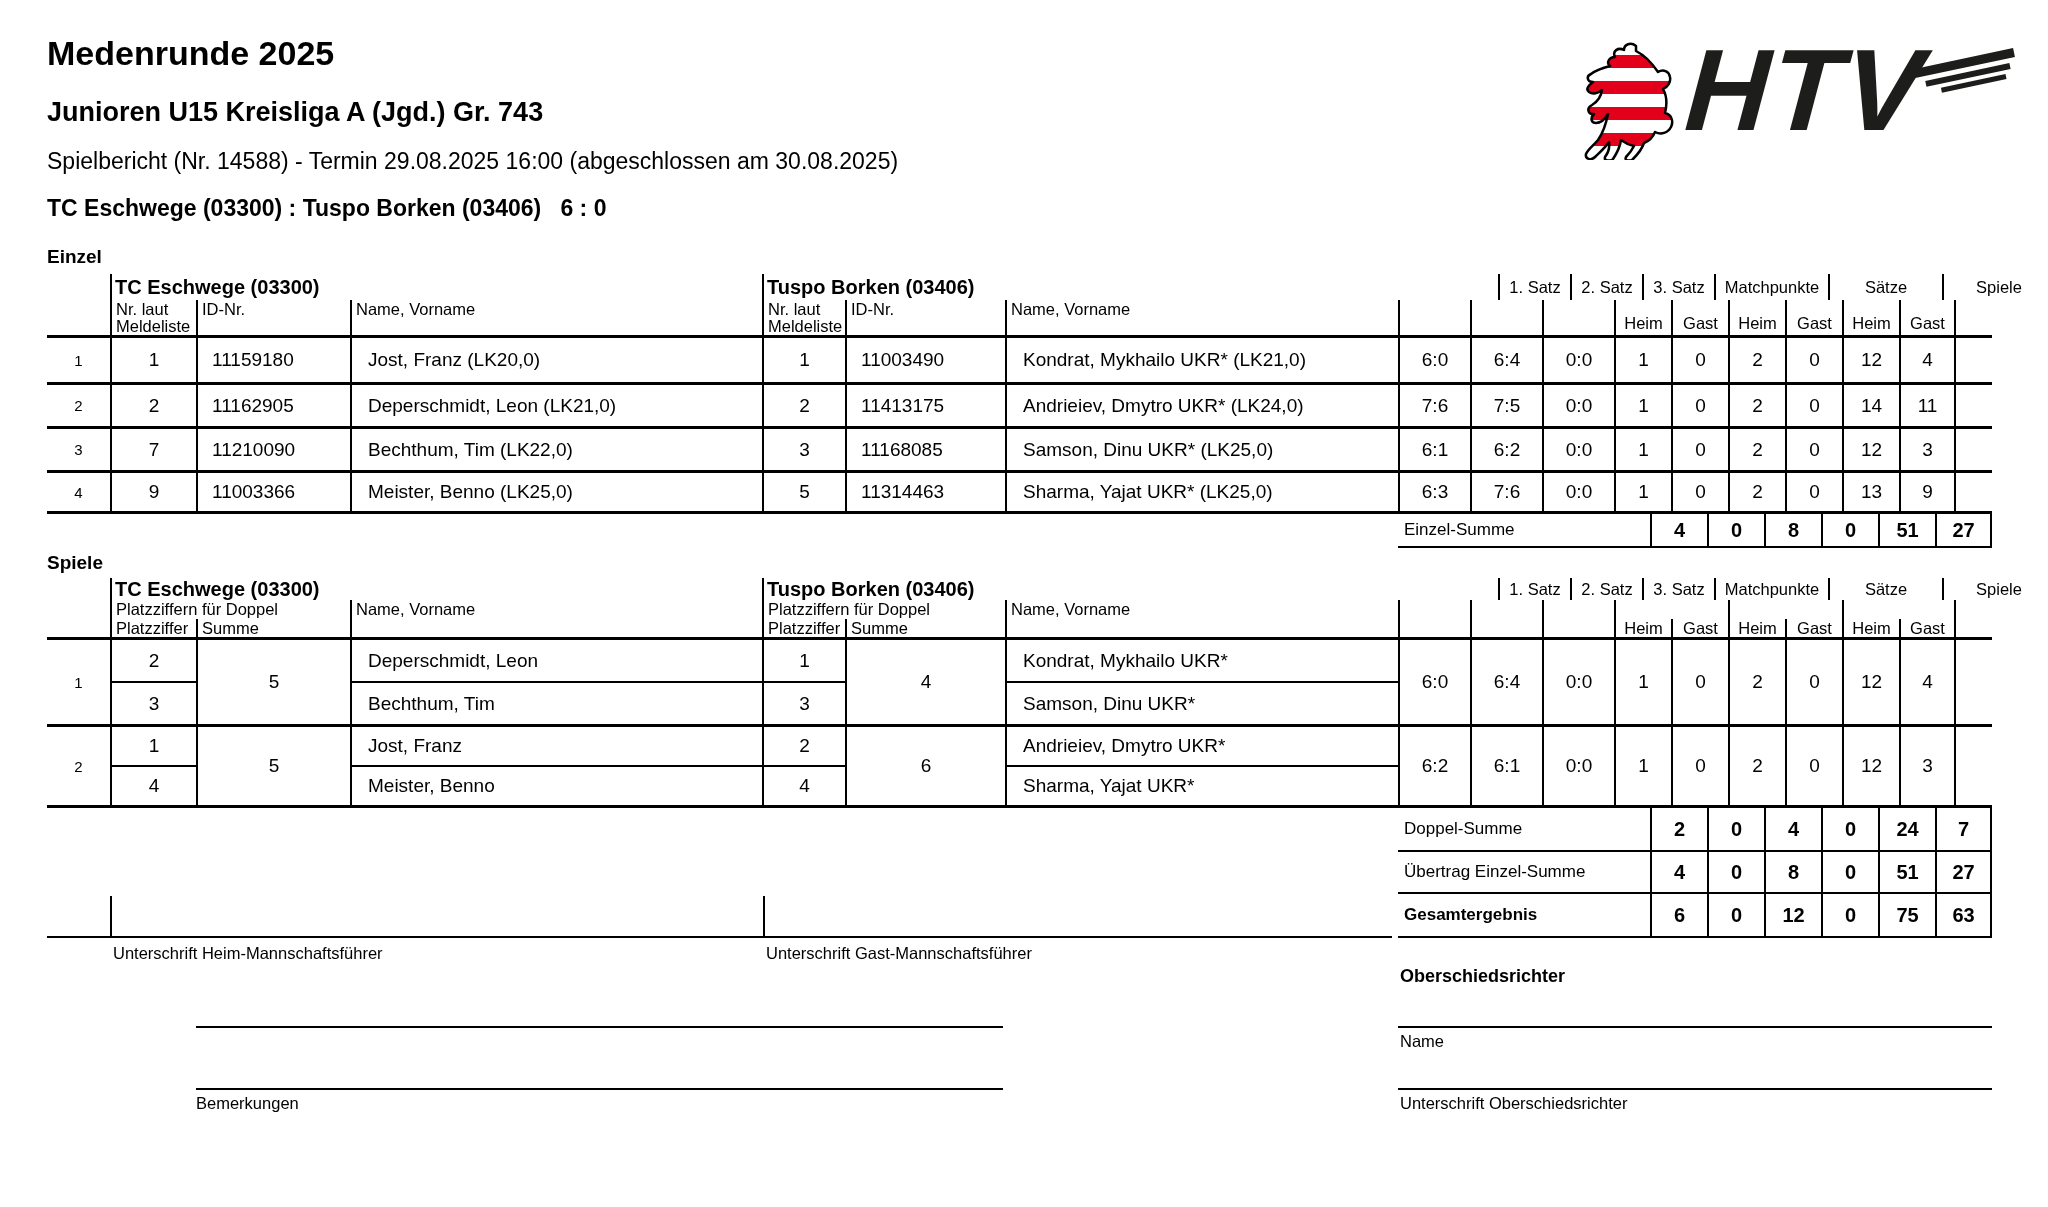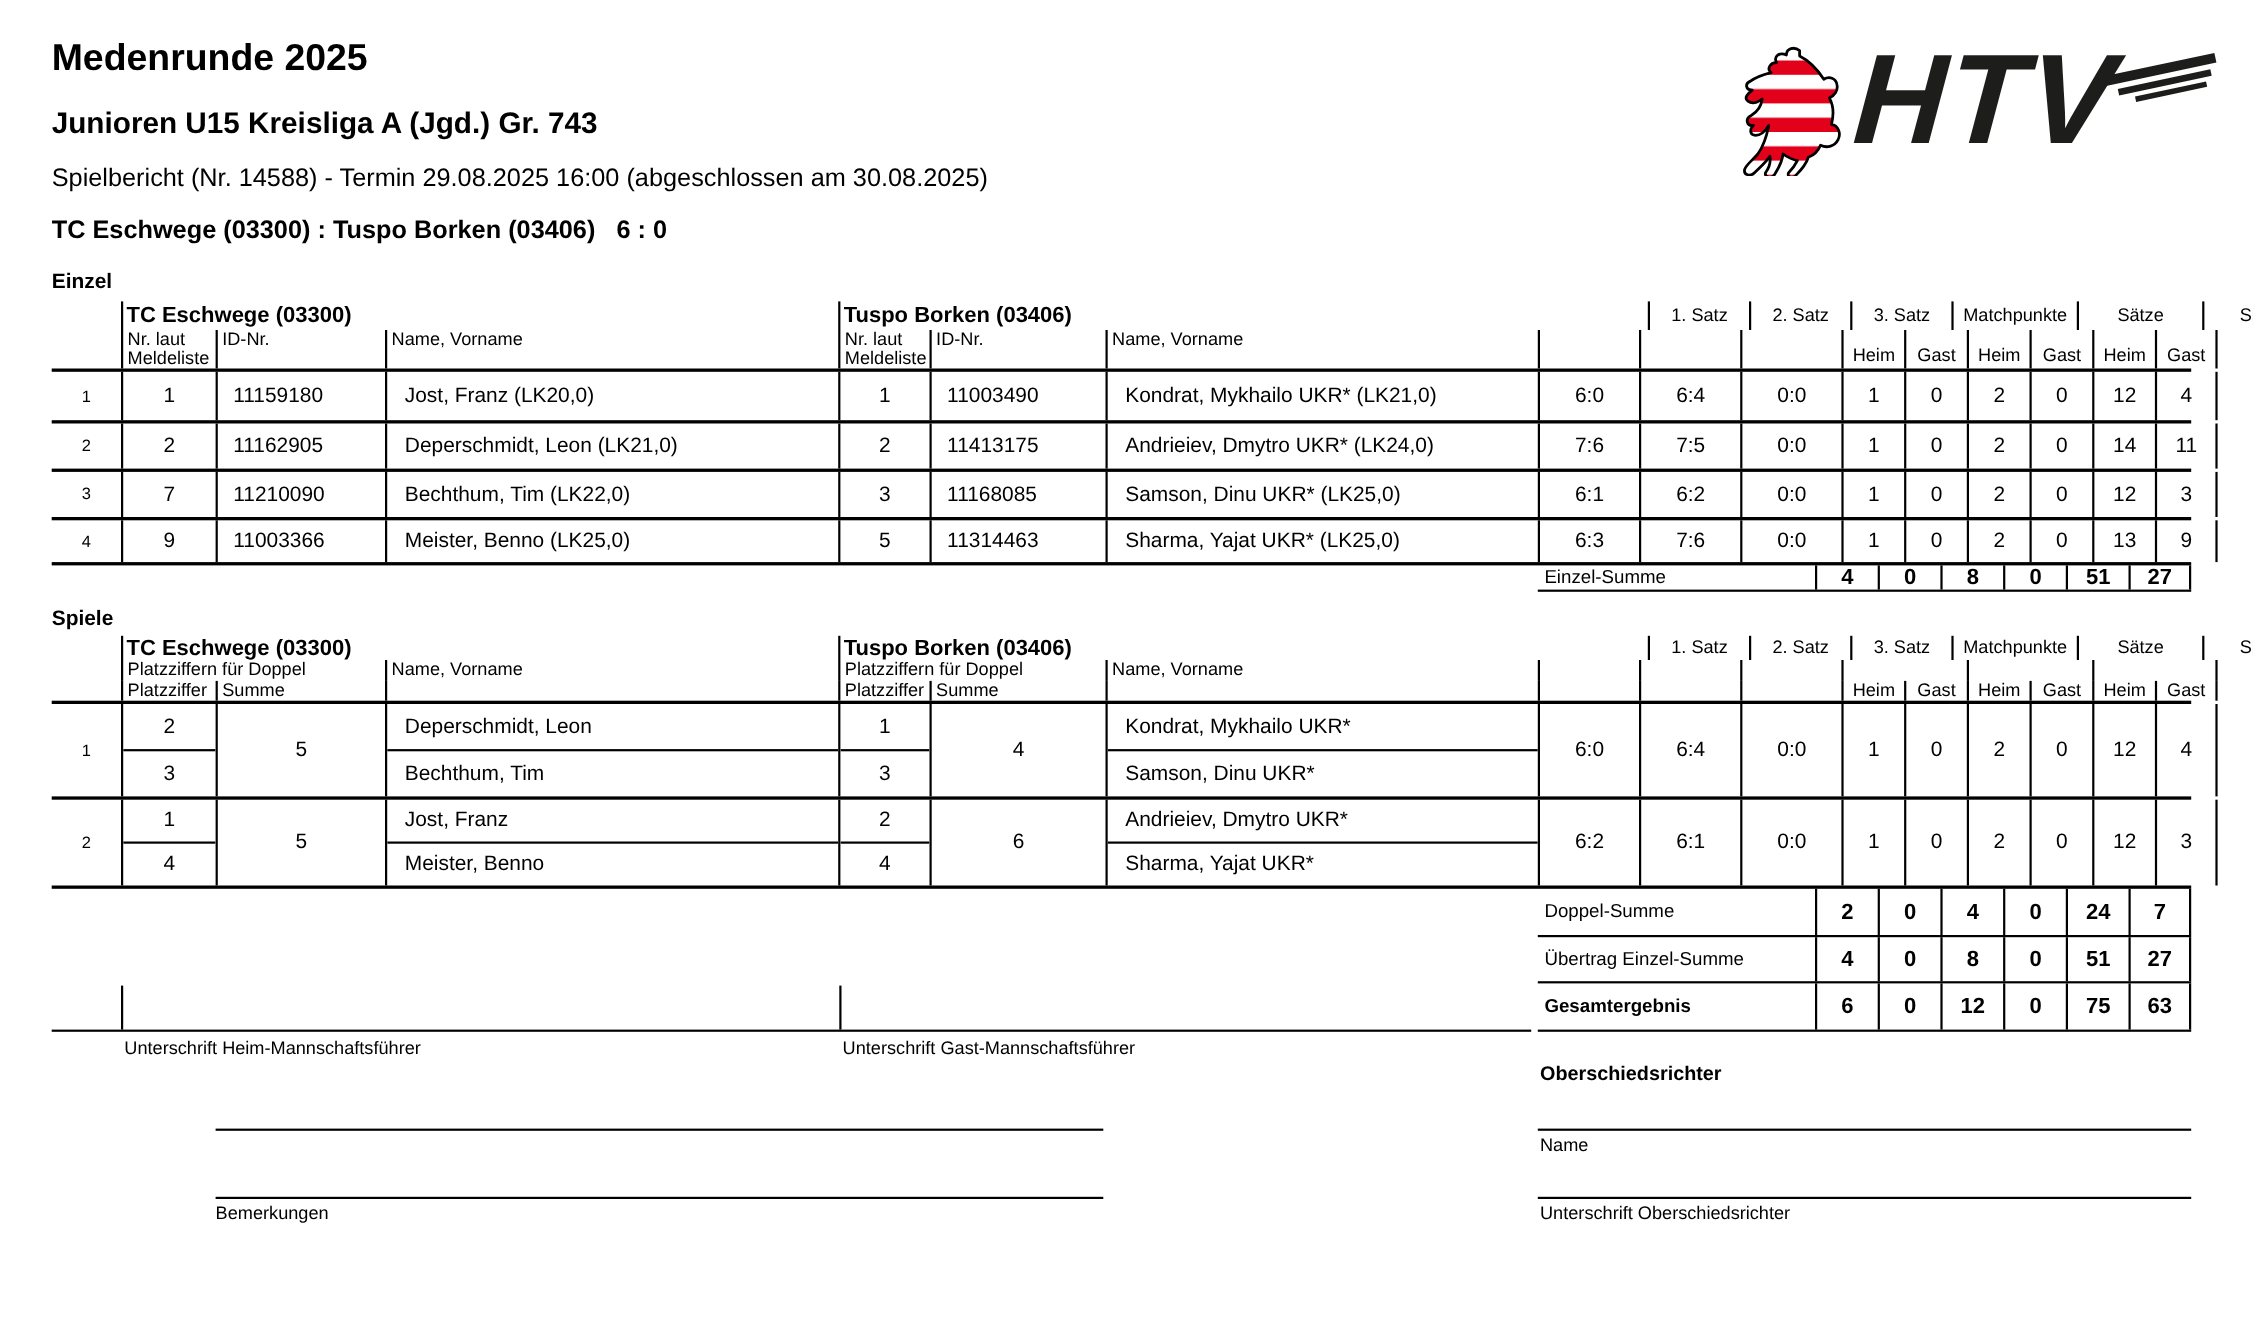"1. Satz" .ws { width: 92px -> 72px }
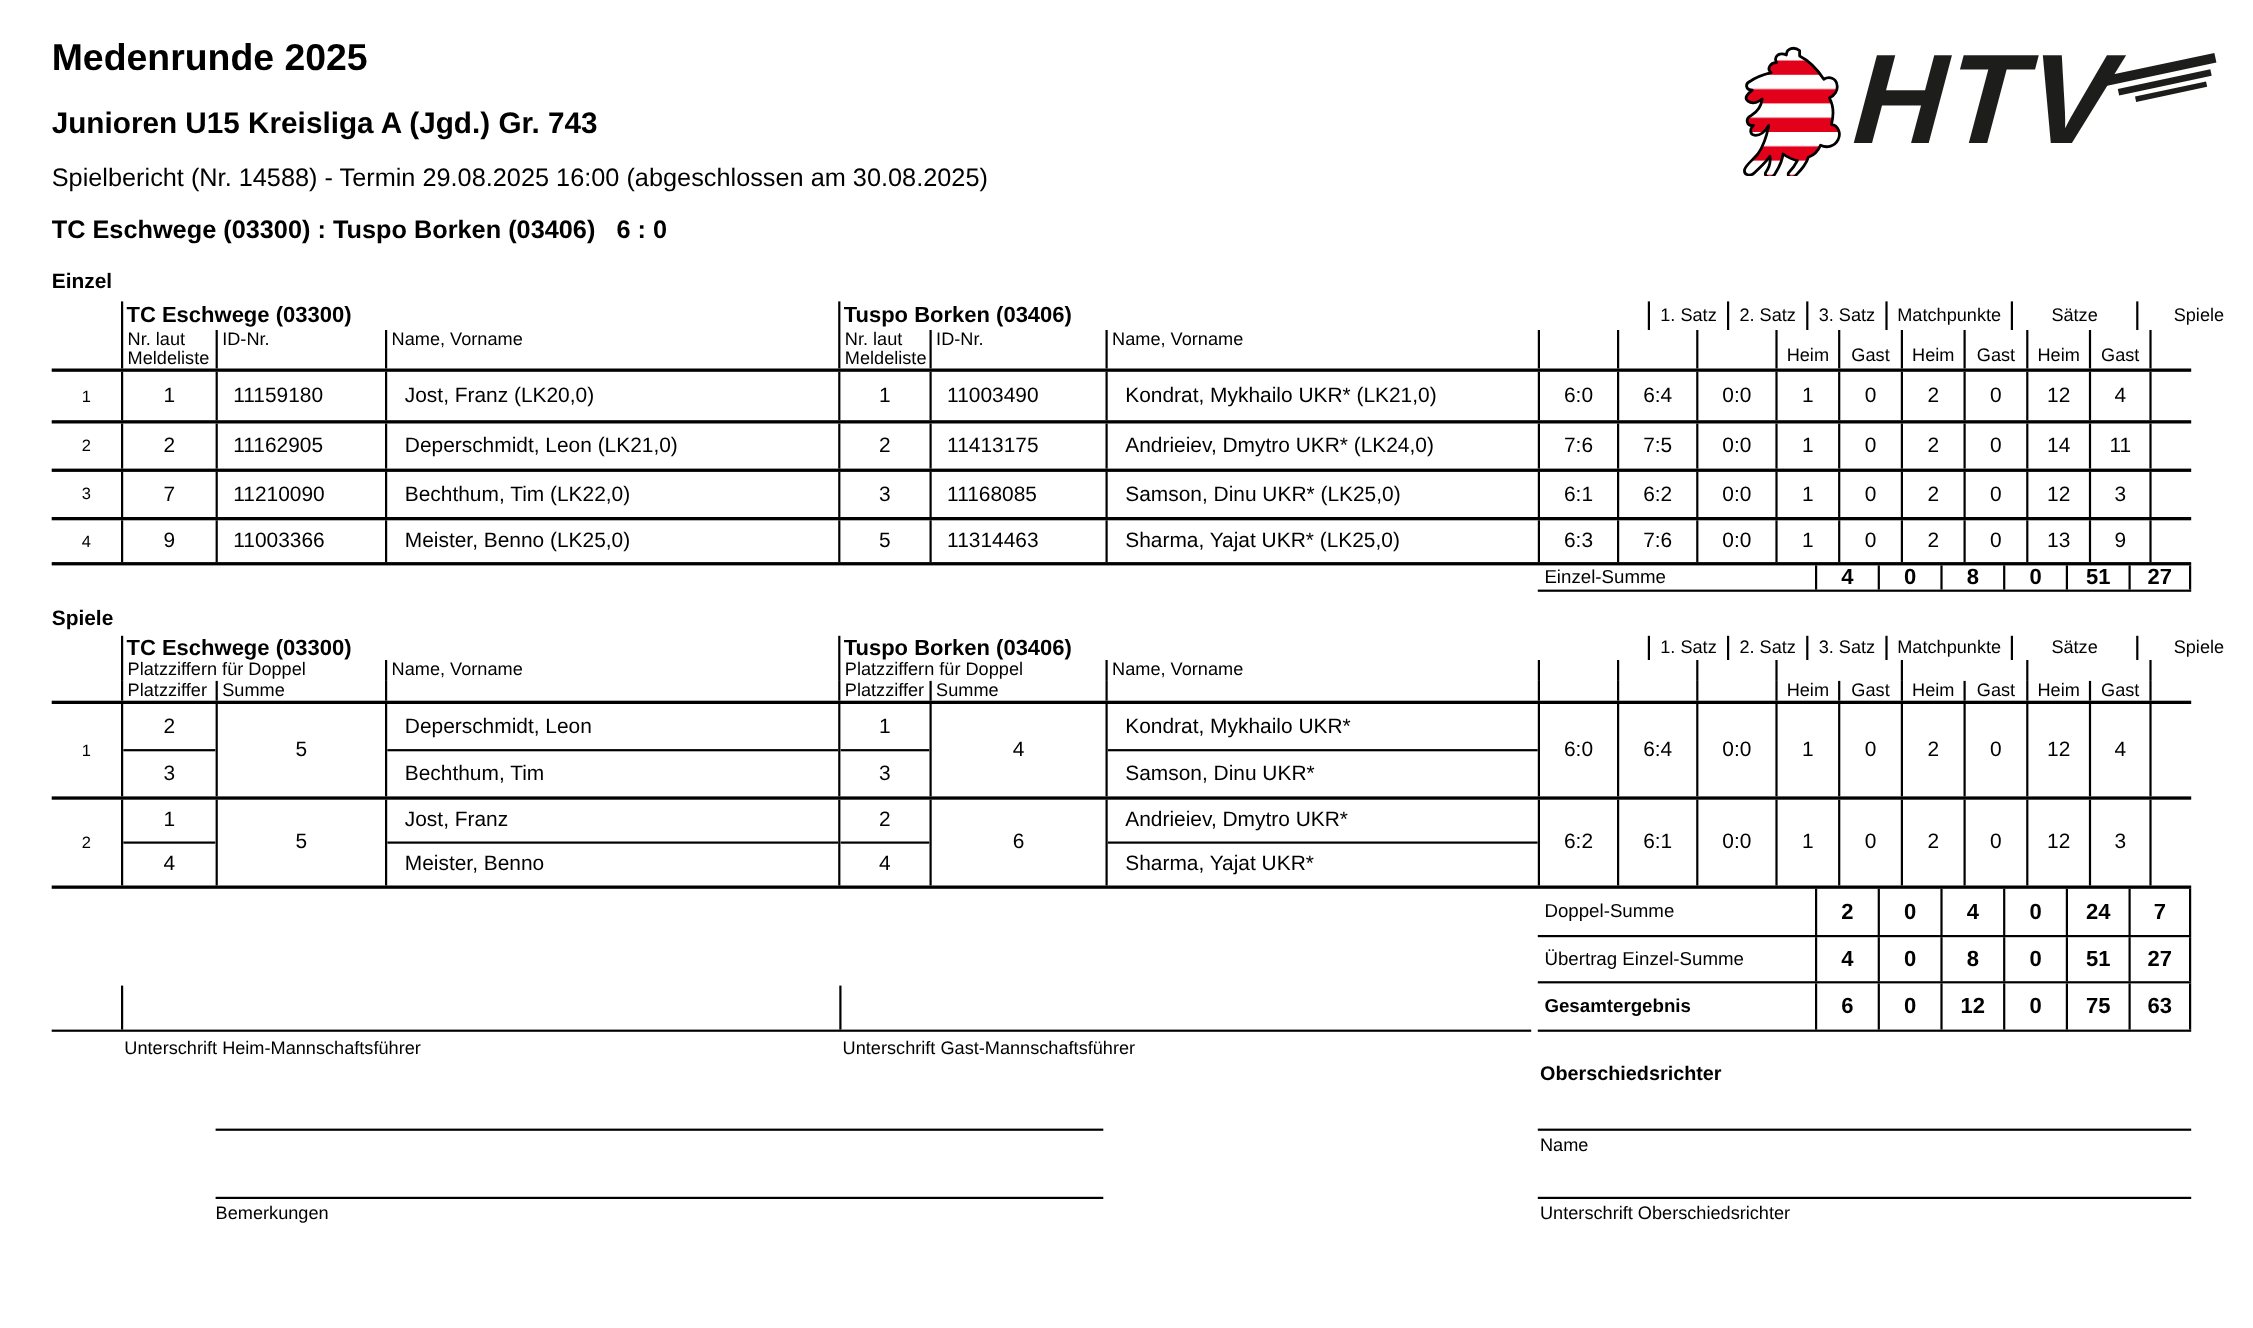"Einzel-Summe" div.r { height: 24px -> 34px }
